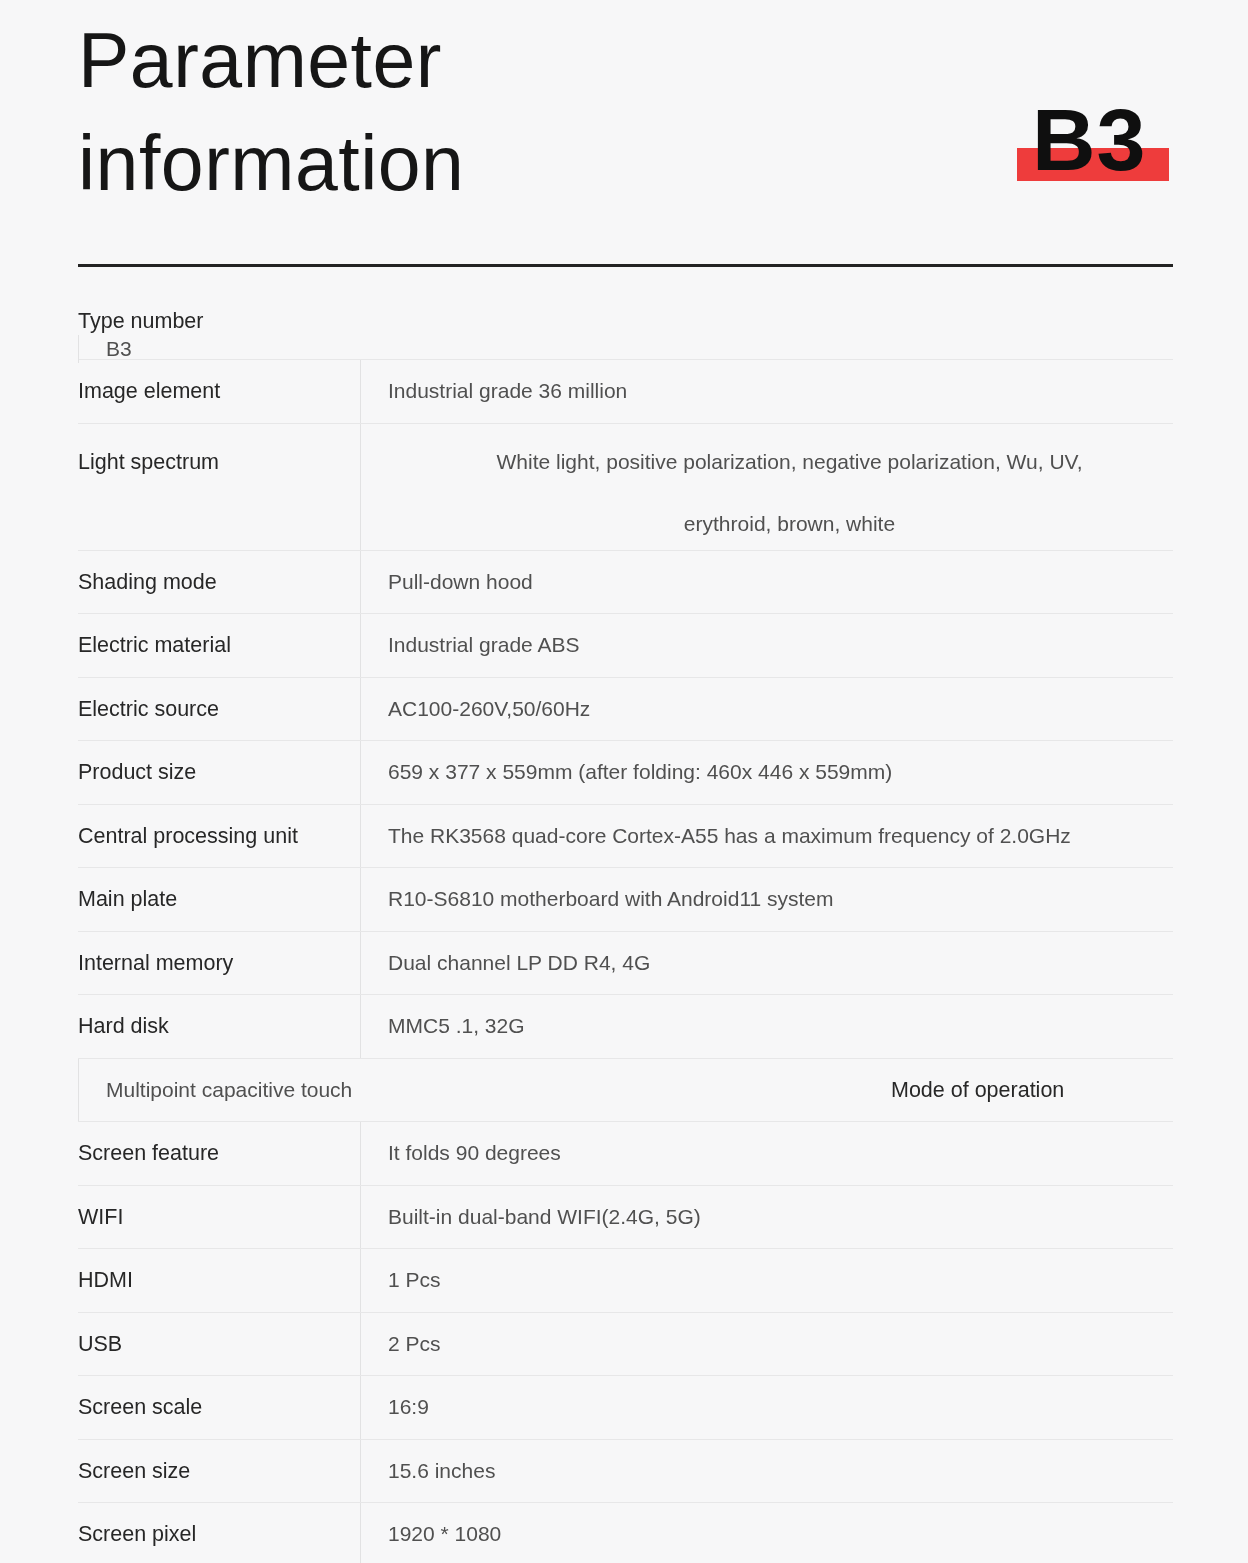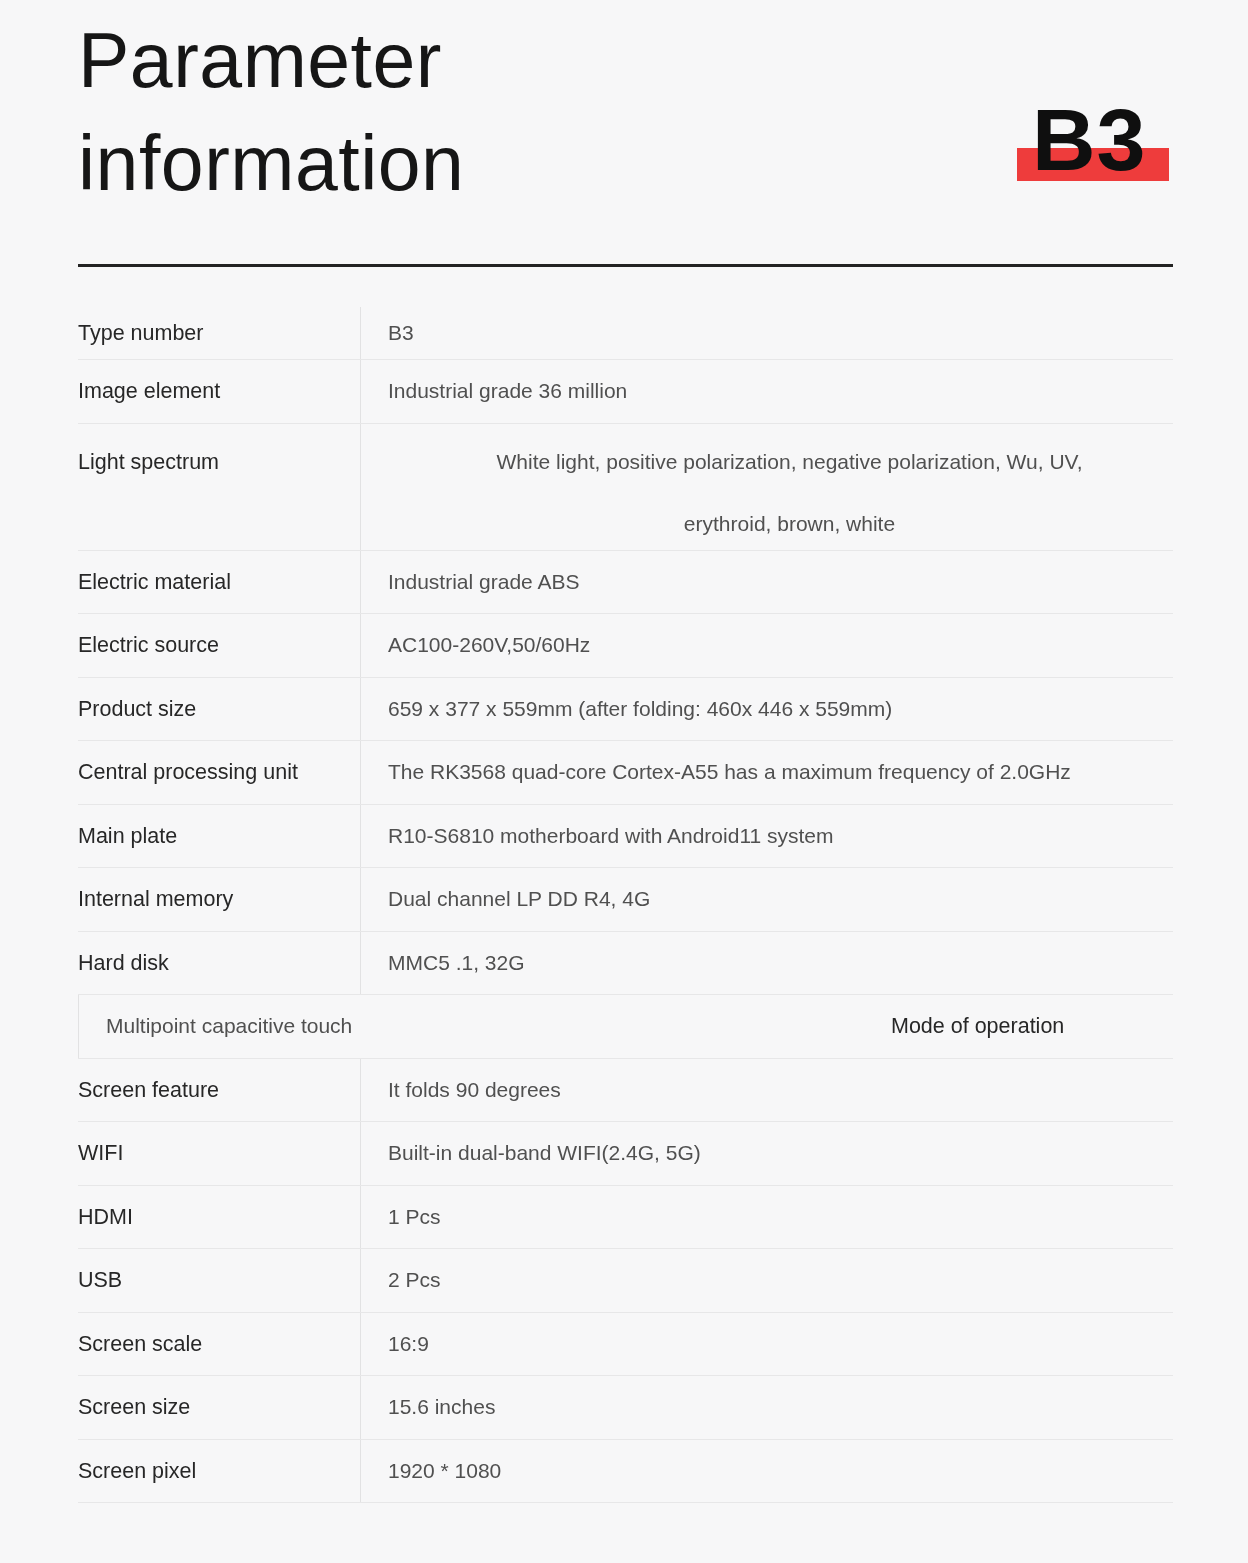"Type number" .row.first { flex-direction: none -> column }
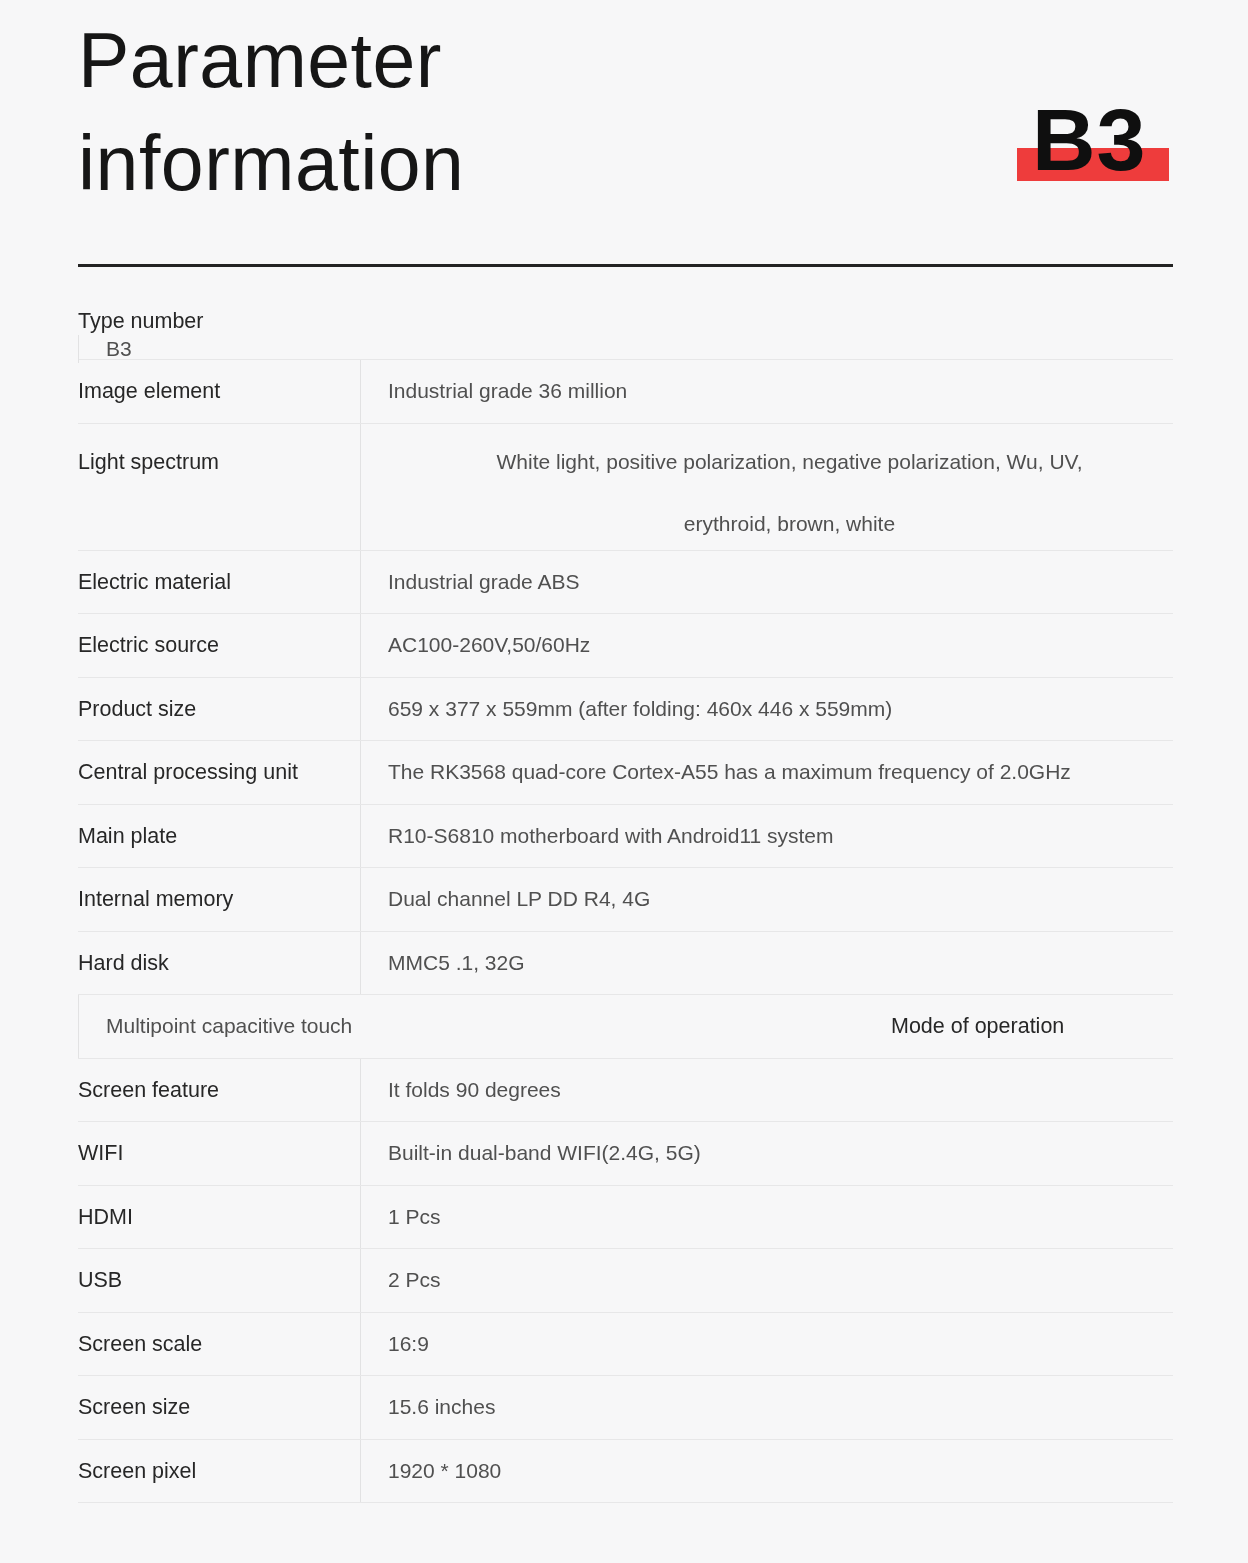"Shading mode" div.row { html: none -> <div> <div>Shading mode</div> <div>Pull-down hood</div> </div> }
